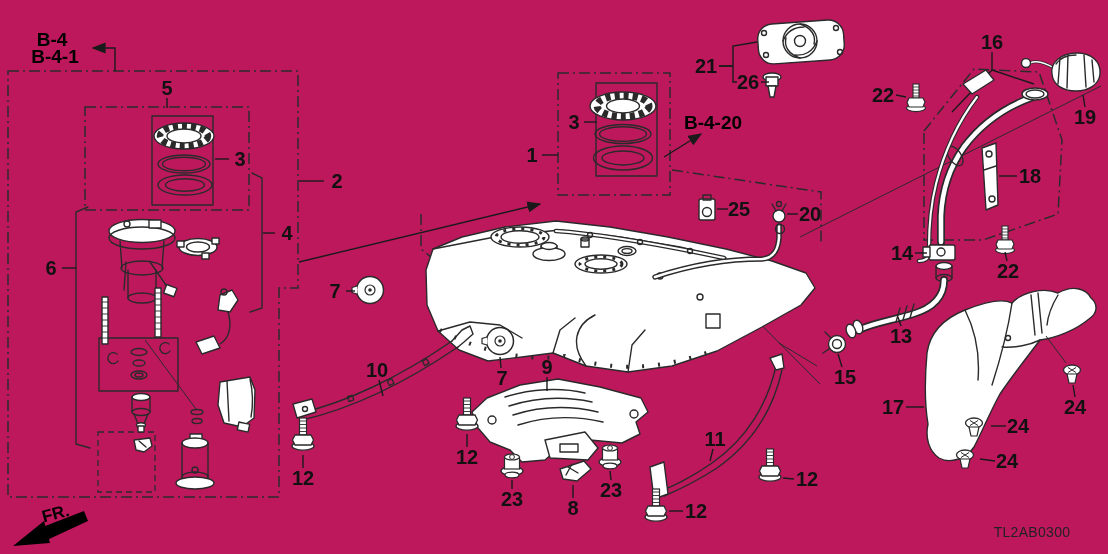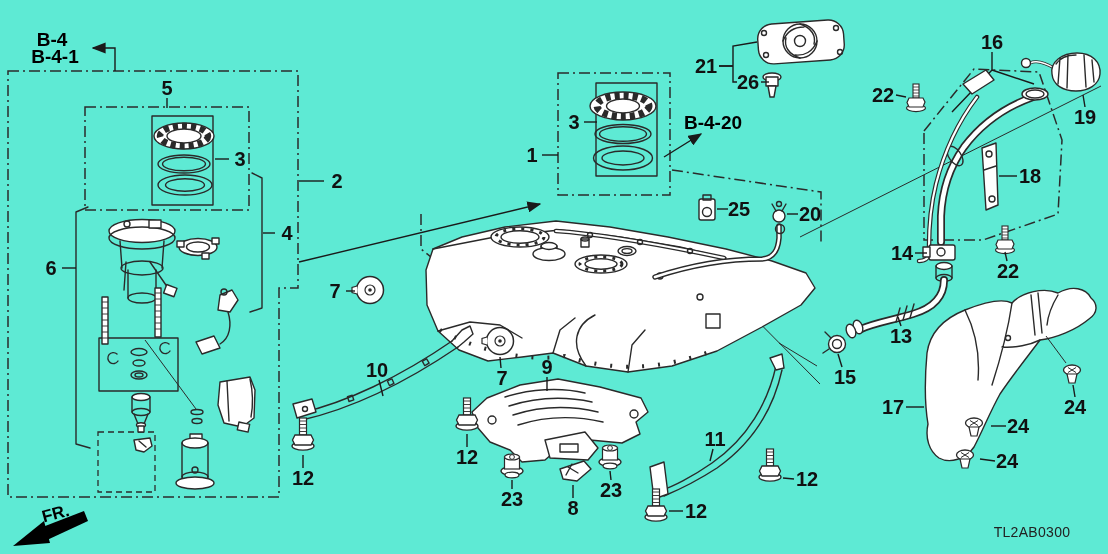"B-4" .stage { background: #5eead4 -> #be185d }
